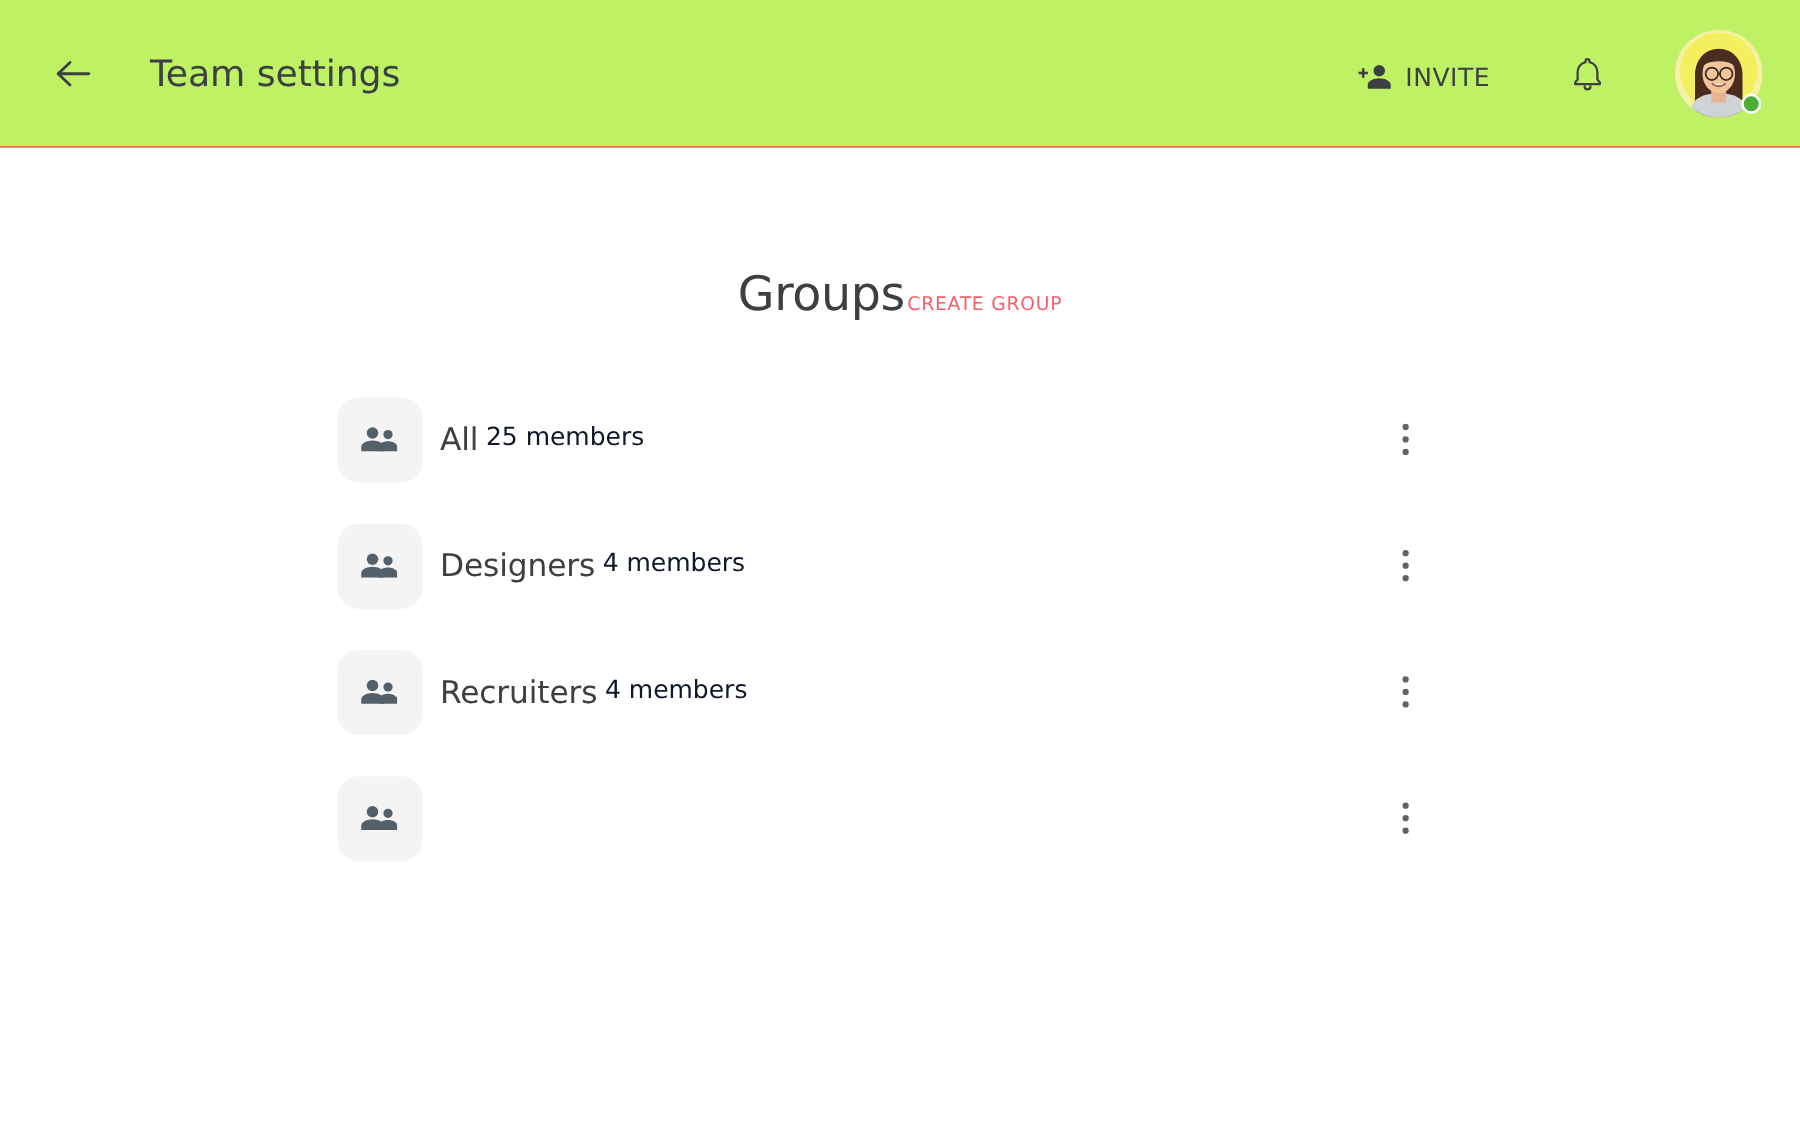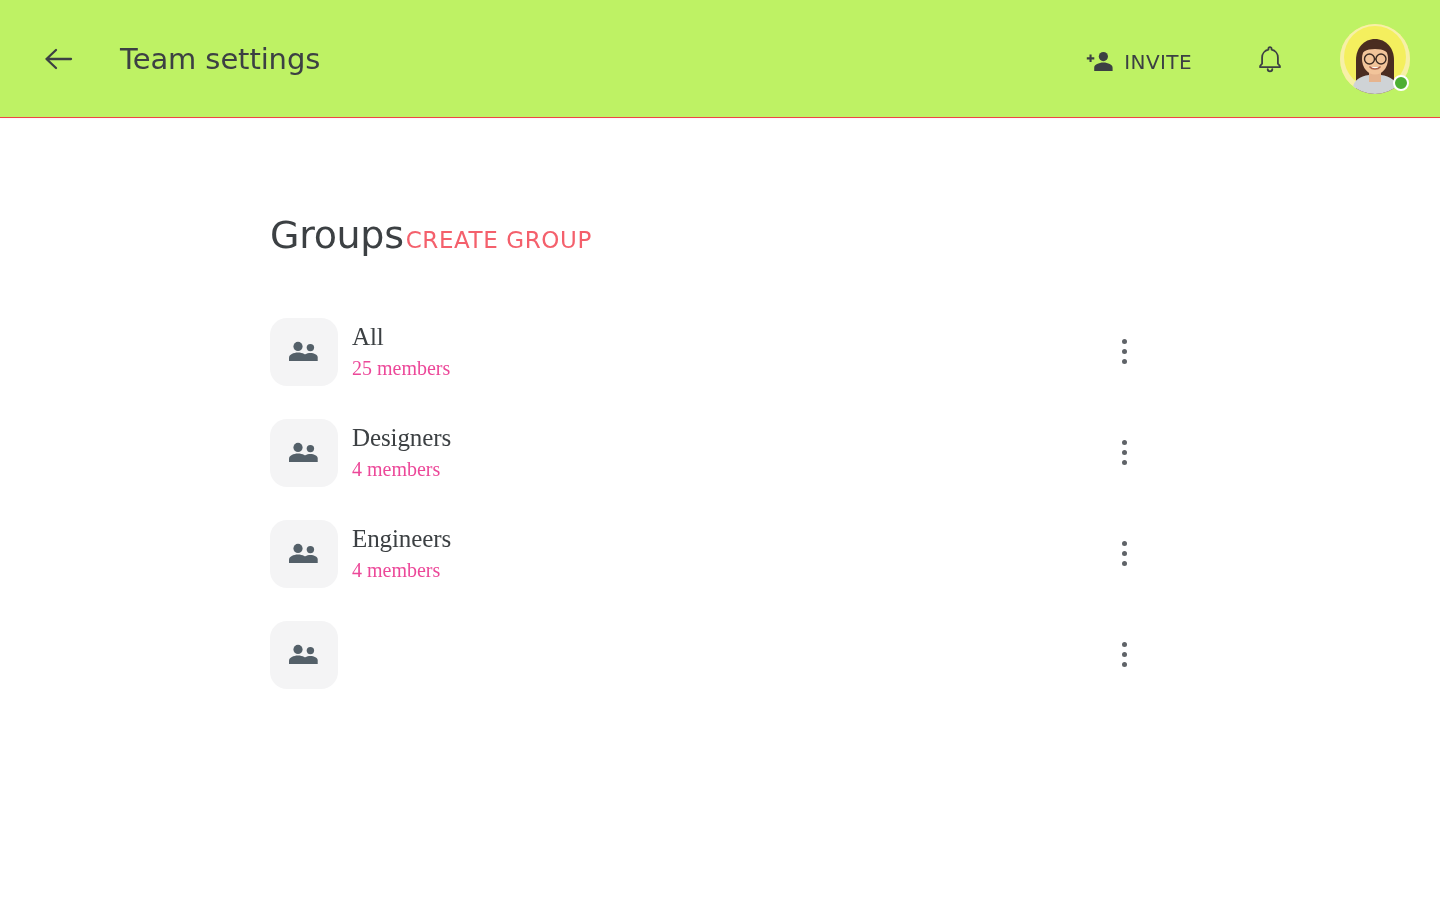"Groups" .panel-head { justify-content: flex-start -> center }
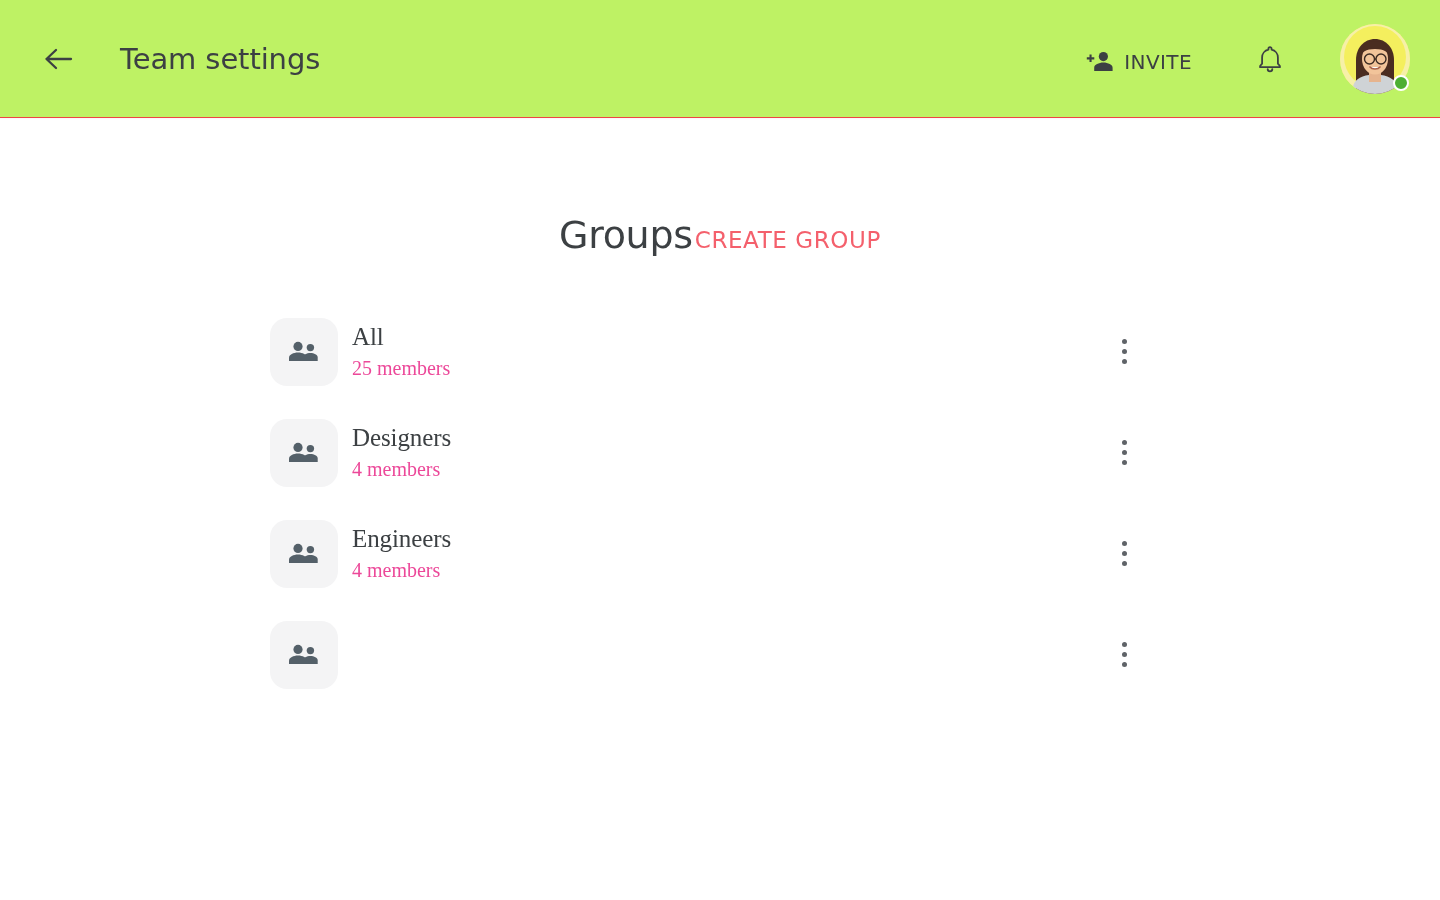"CREATE GROUP" .create-group-button { font-size: 23px -> 15px }
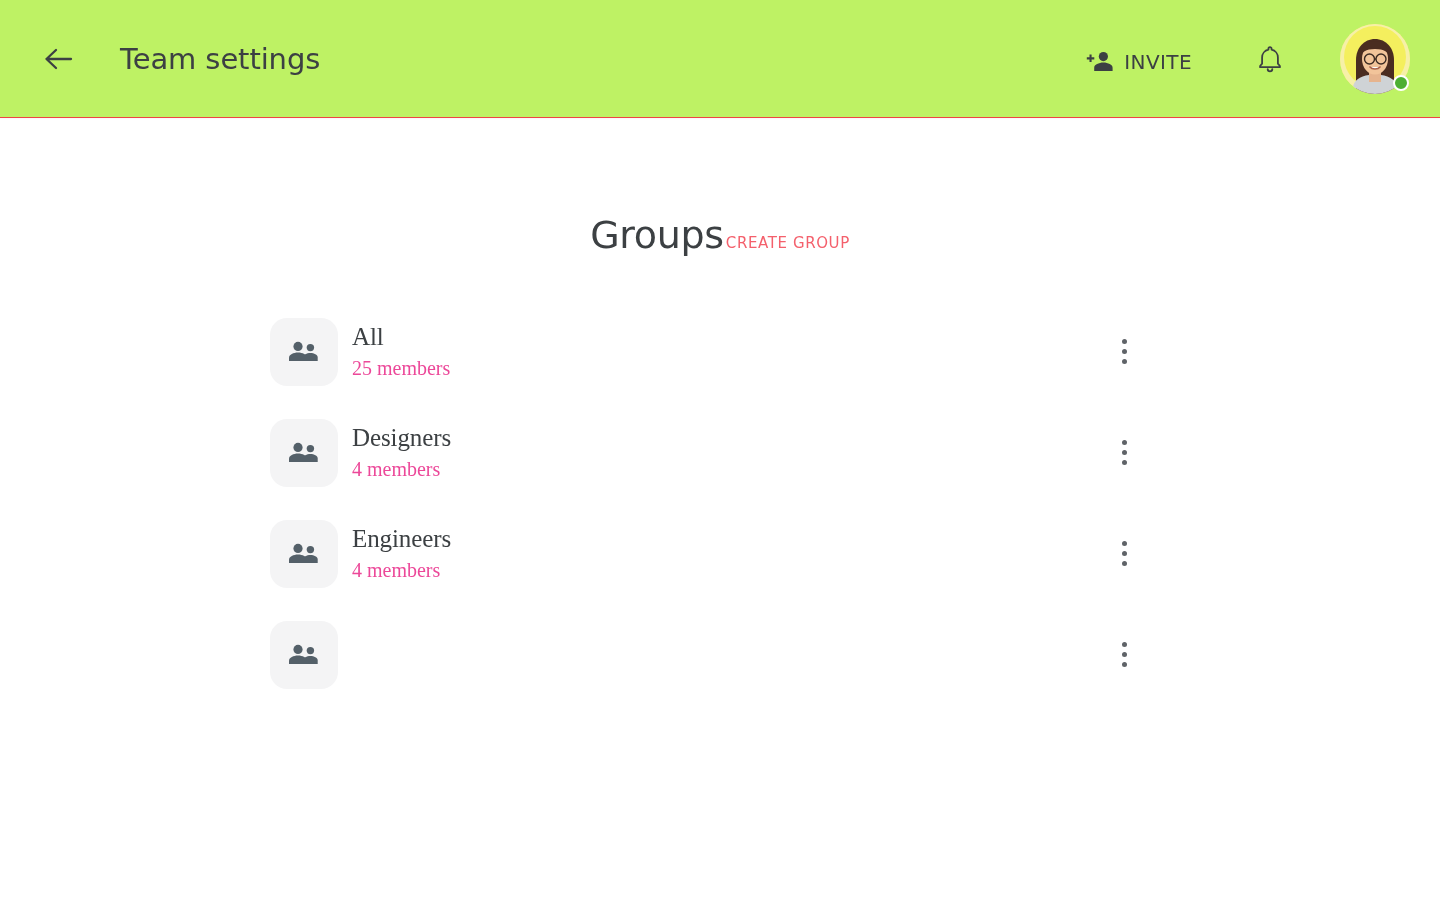"All" .group-text { flex-direction: column -> row; font-family: Liberation Serif, serif -> none }
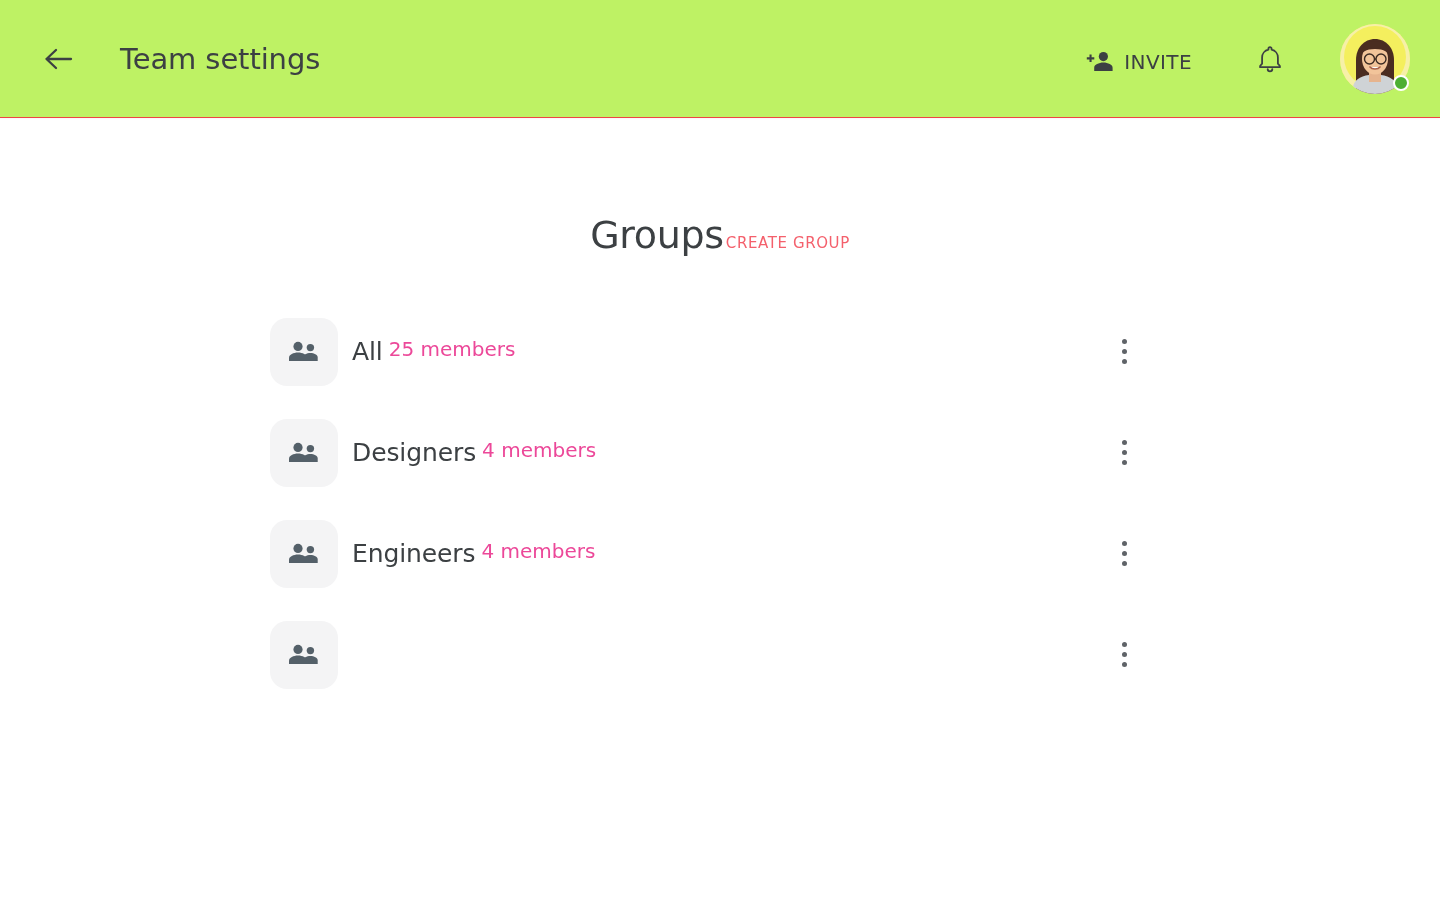"25 members" .group-members { color: #ec4899 -> #0f172a }
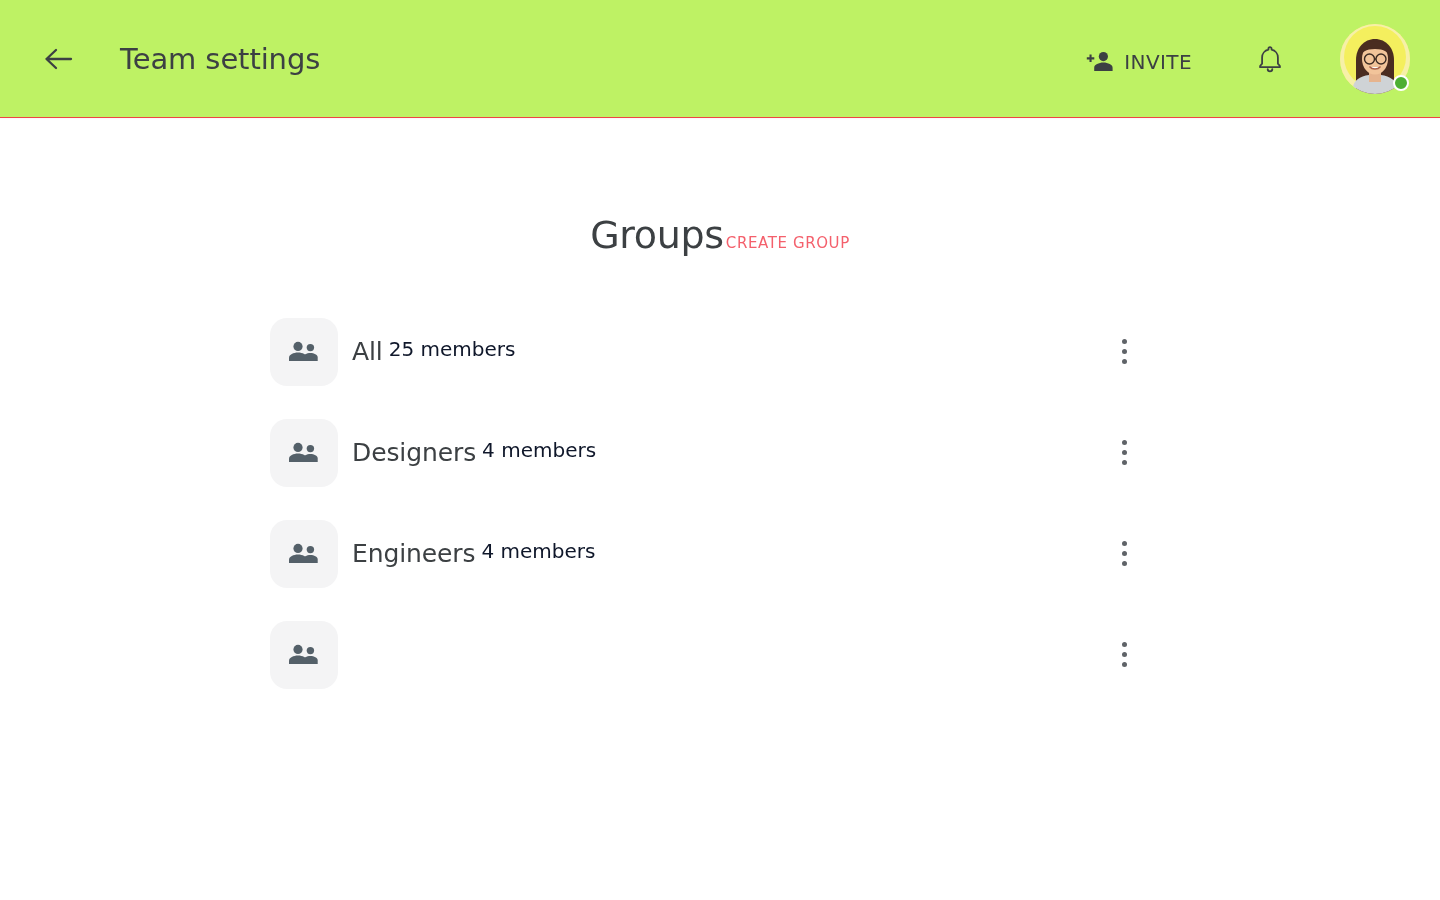"Engineers" span.group-name { text: Engineers -> Recruiters }
